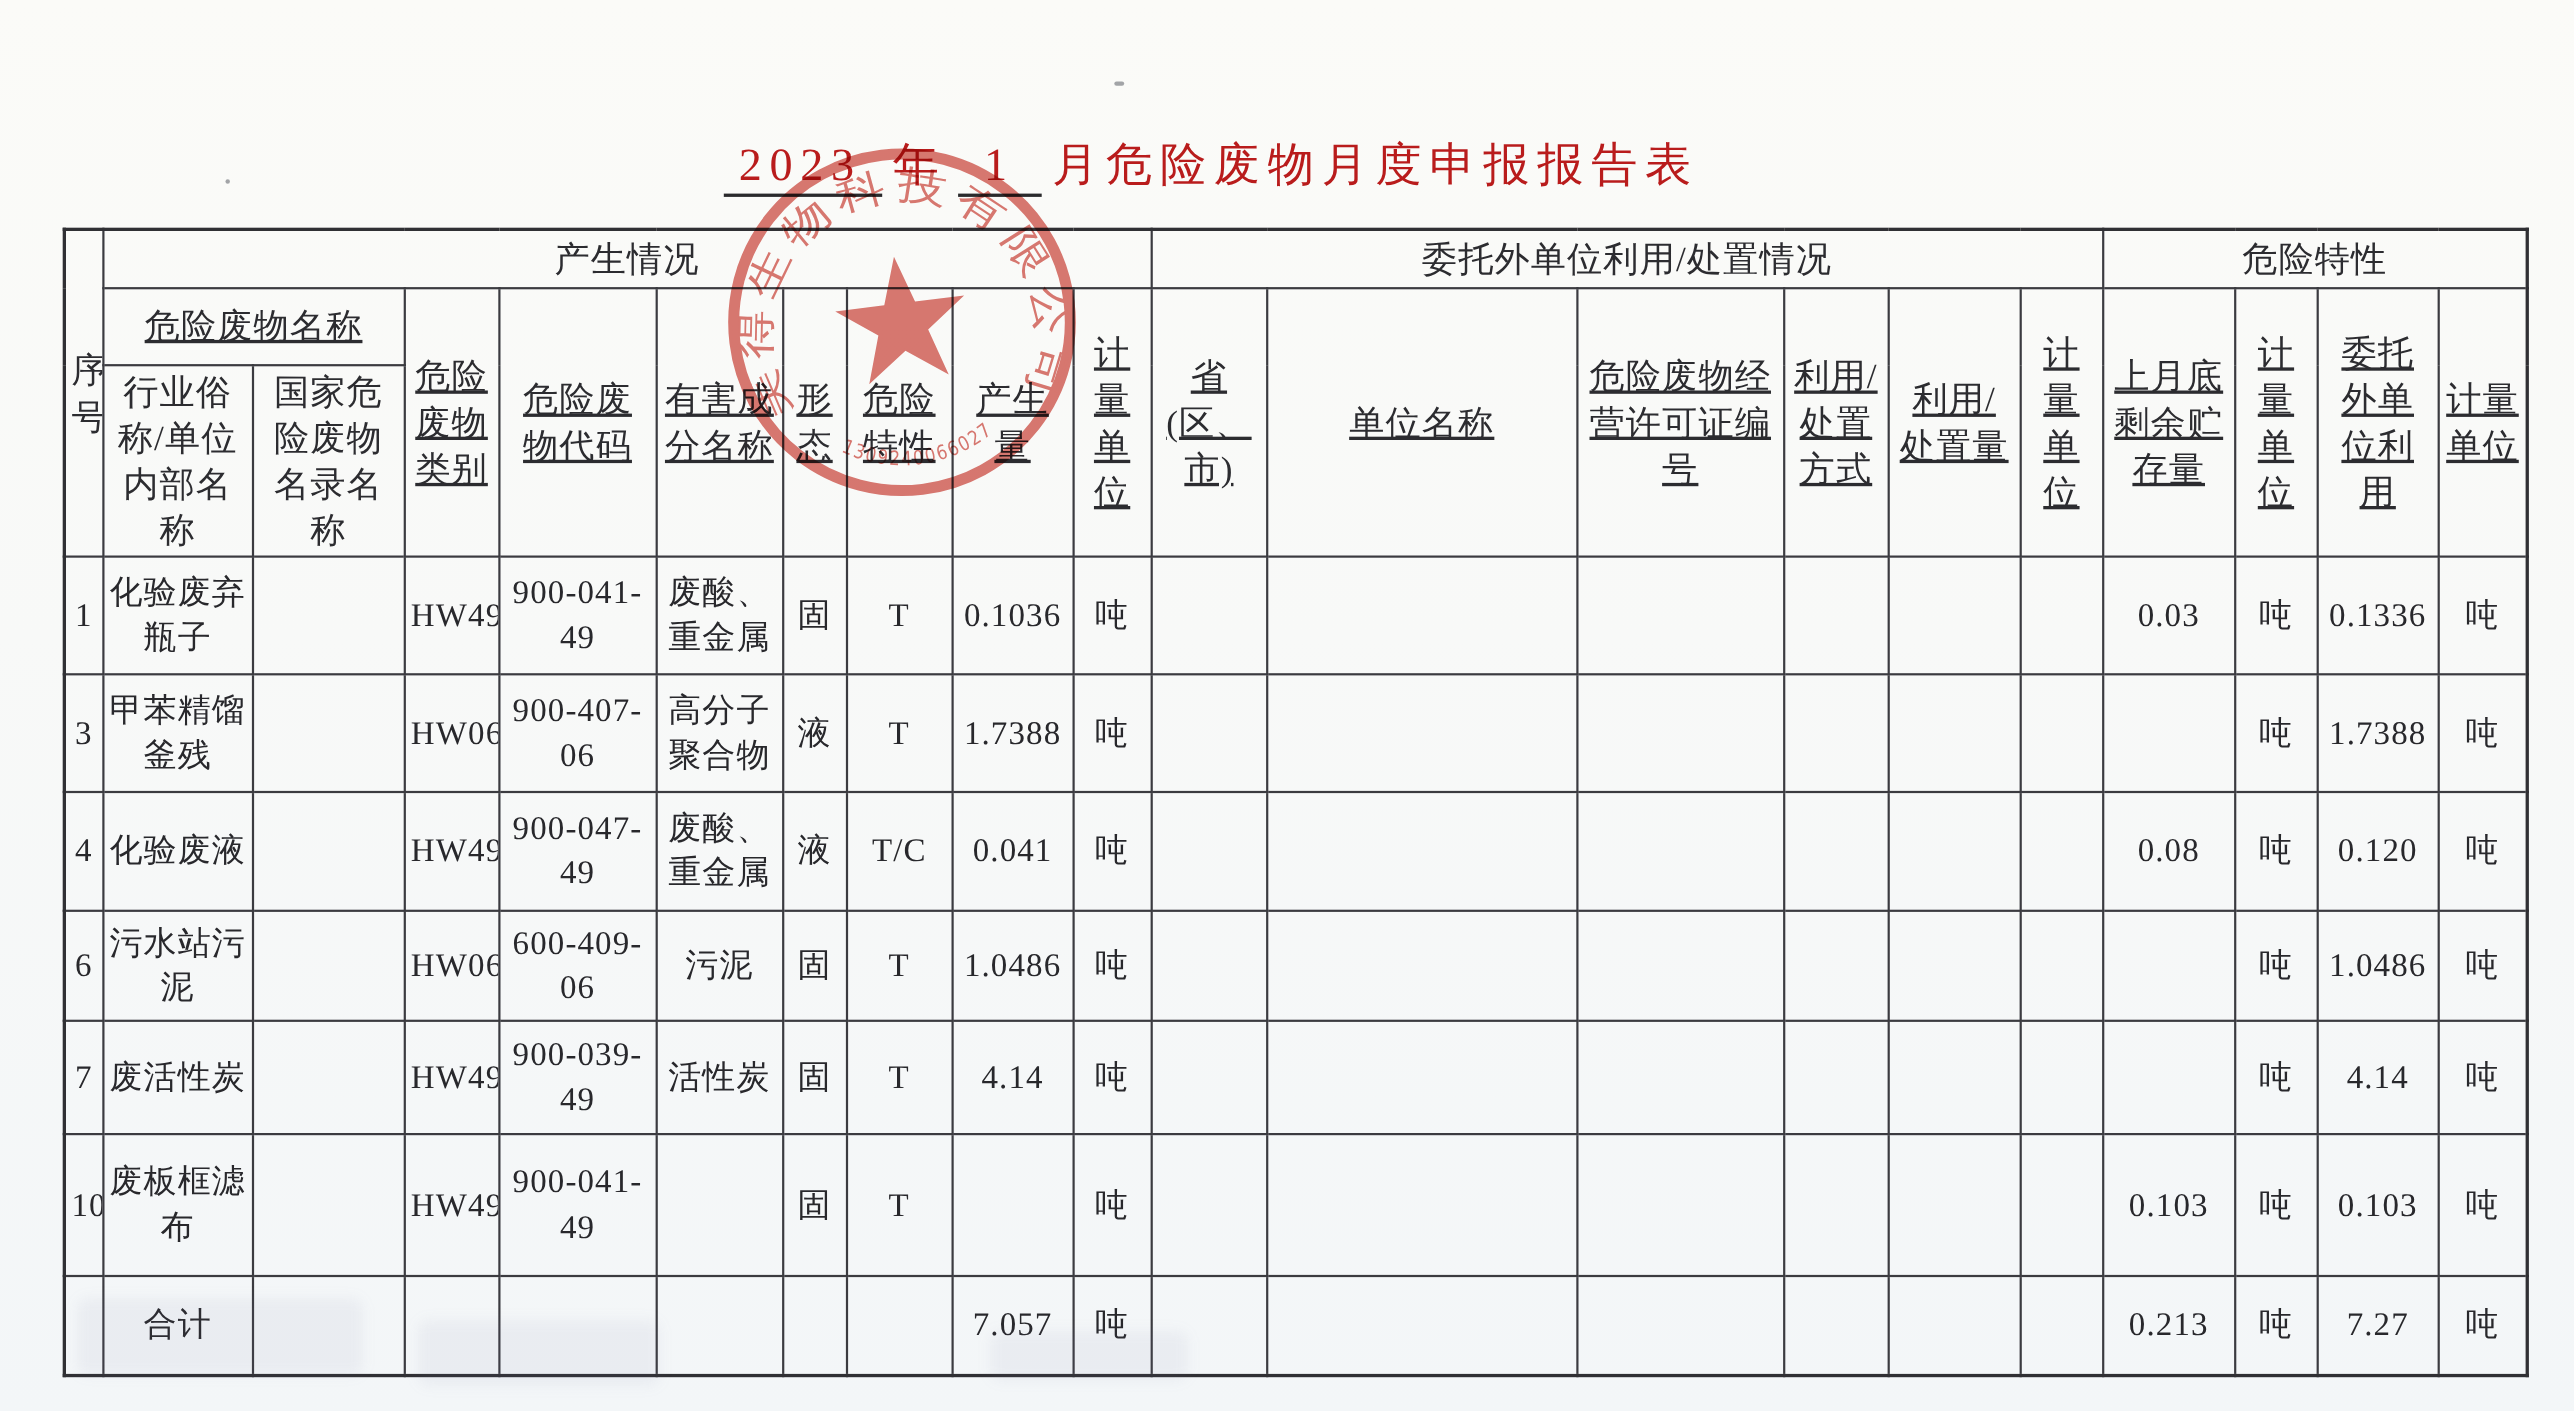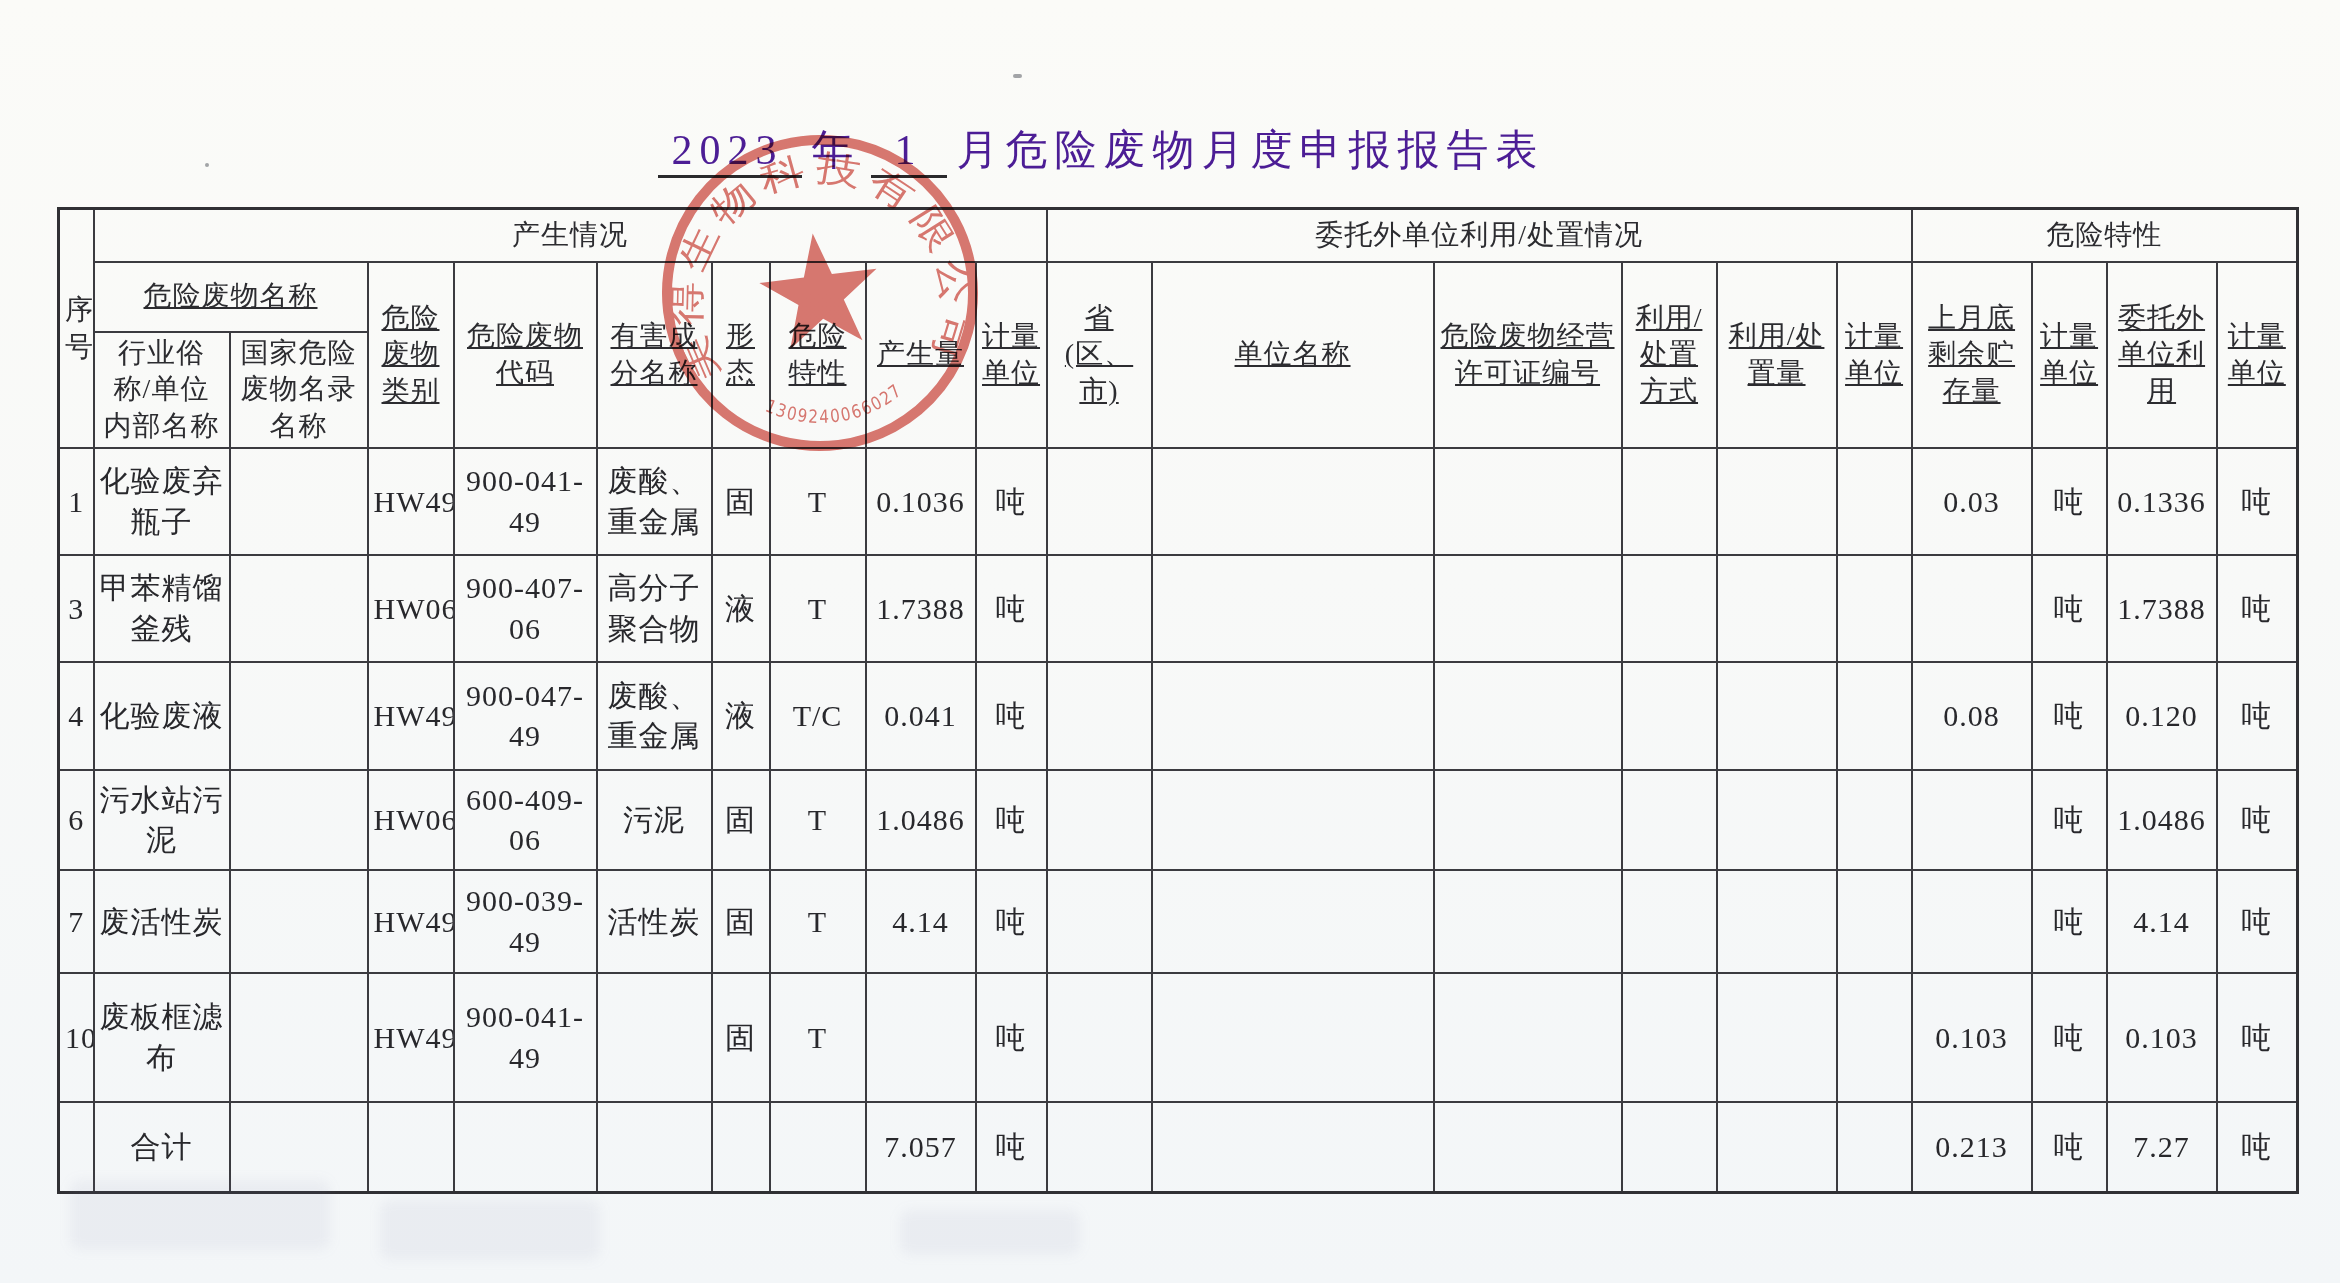"2023 年 1 月危险废物月度申报报告表" .title { color: #4c1d95 -> #b91c1c }
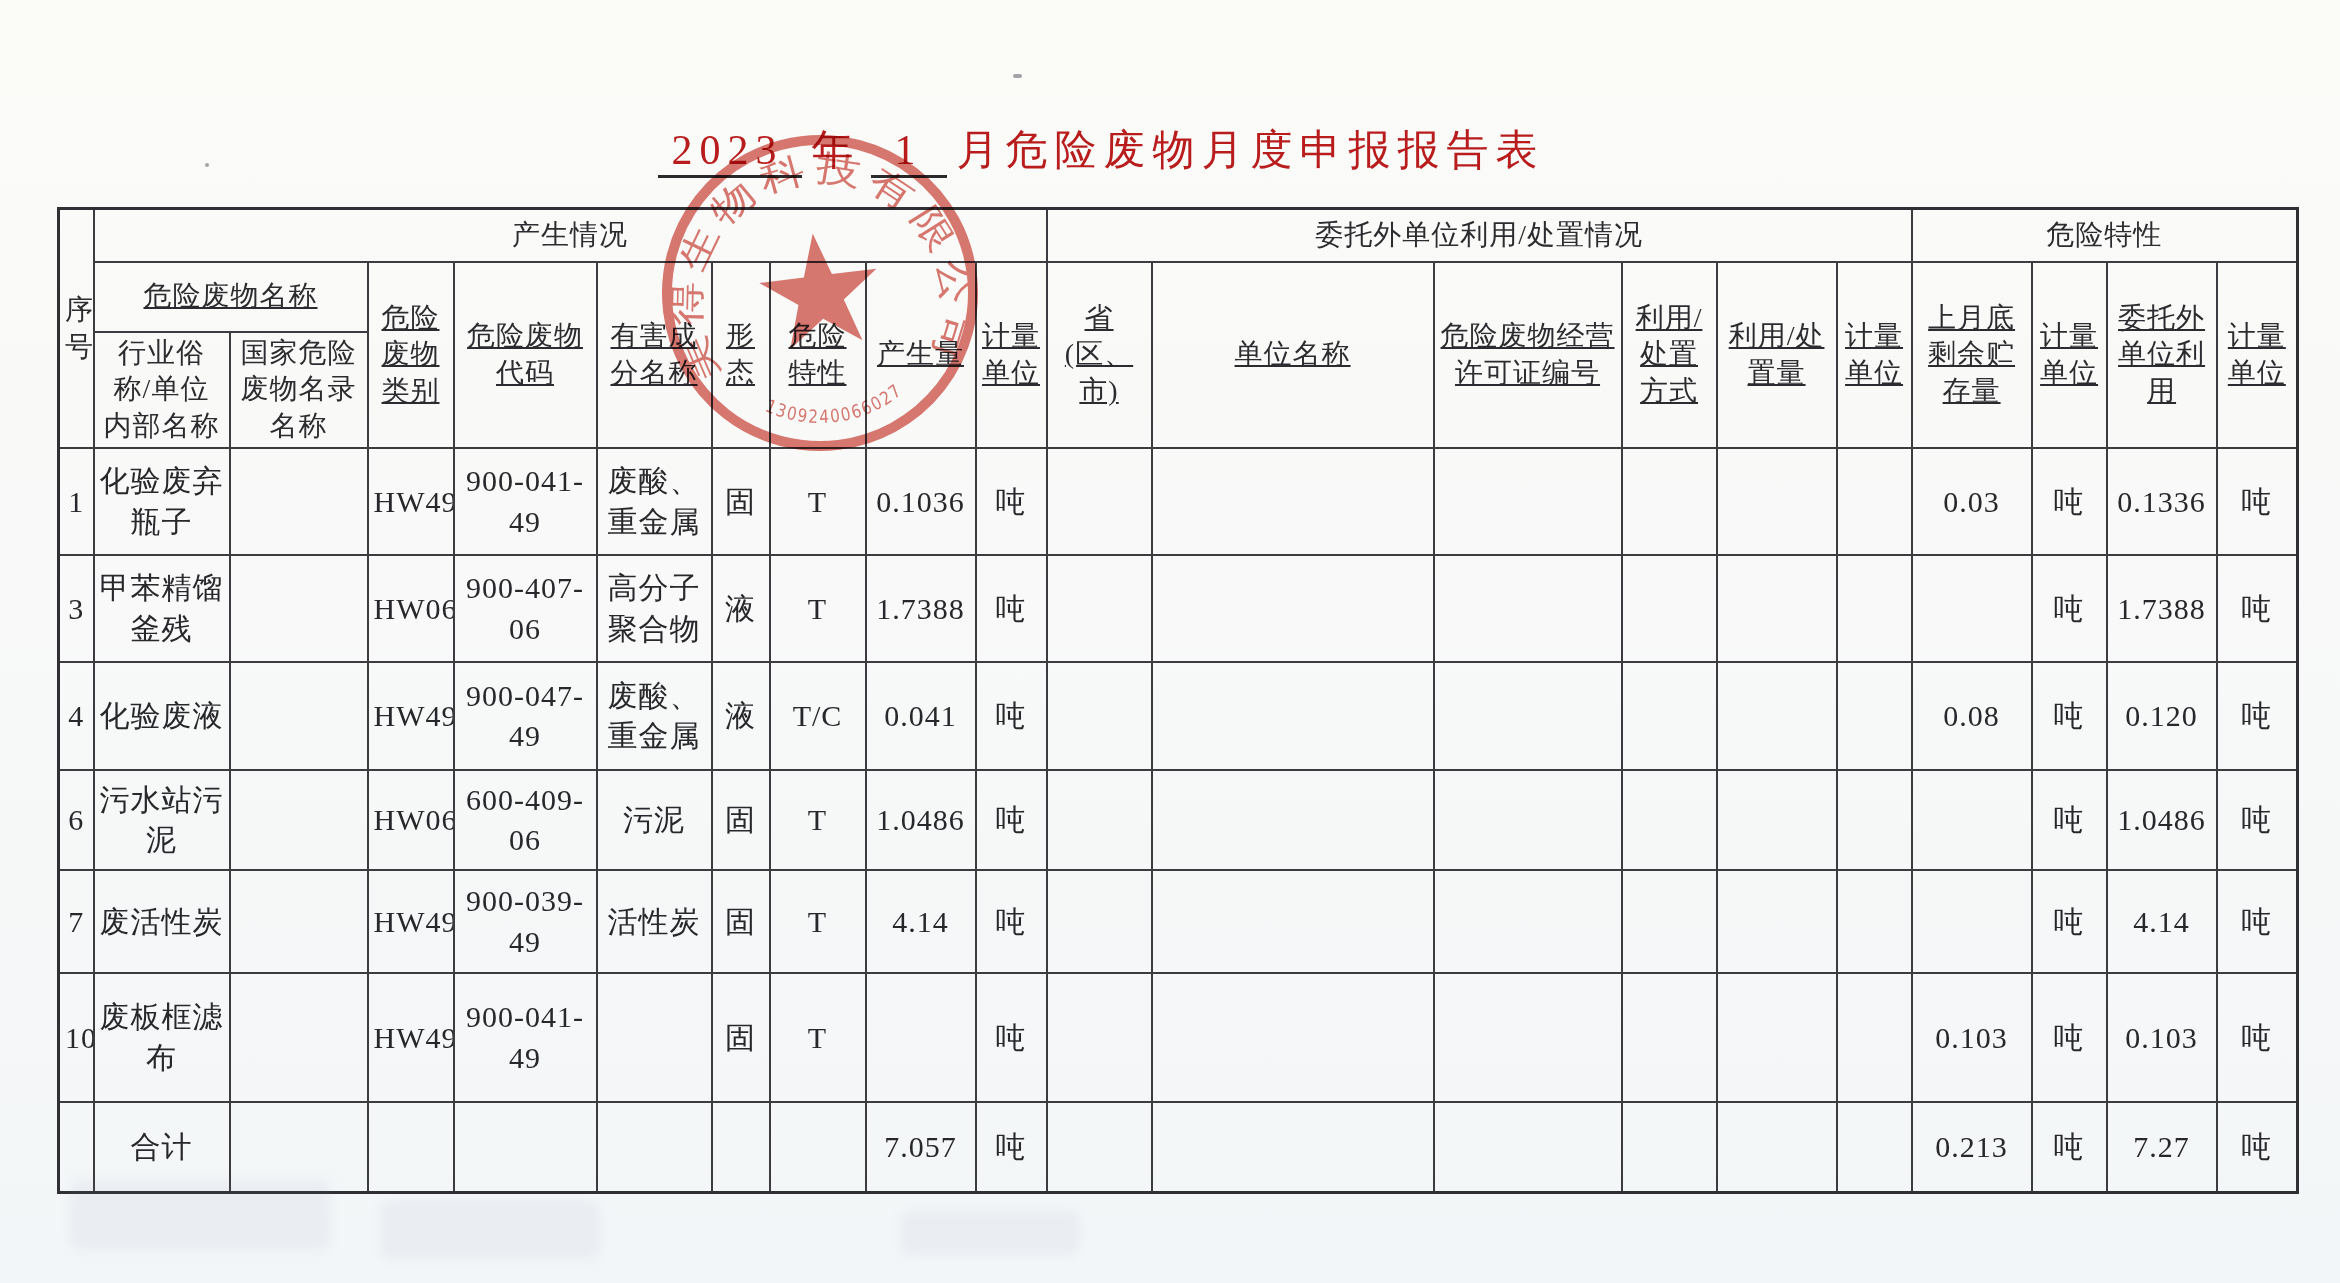"产生情况" #report-table th { font-size: 28px -> 32px }
